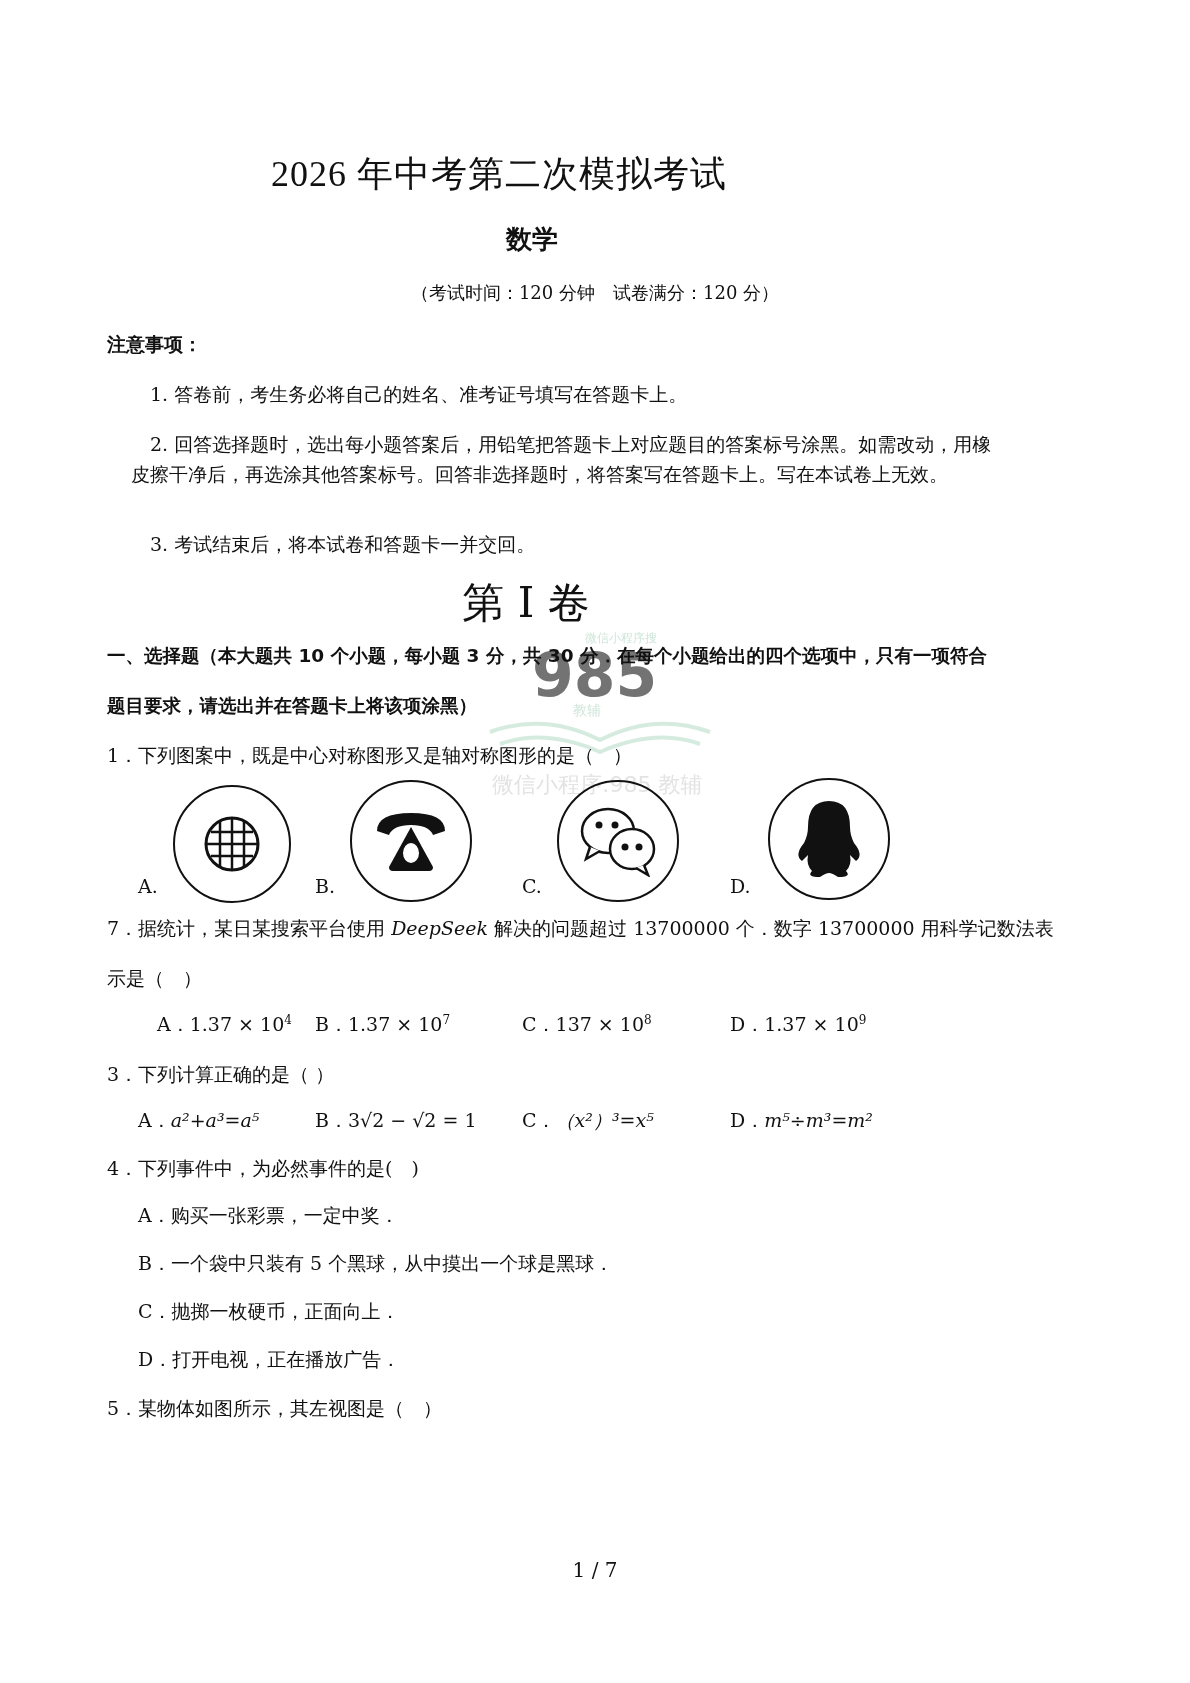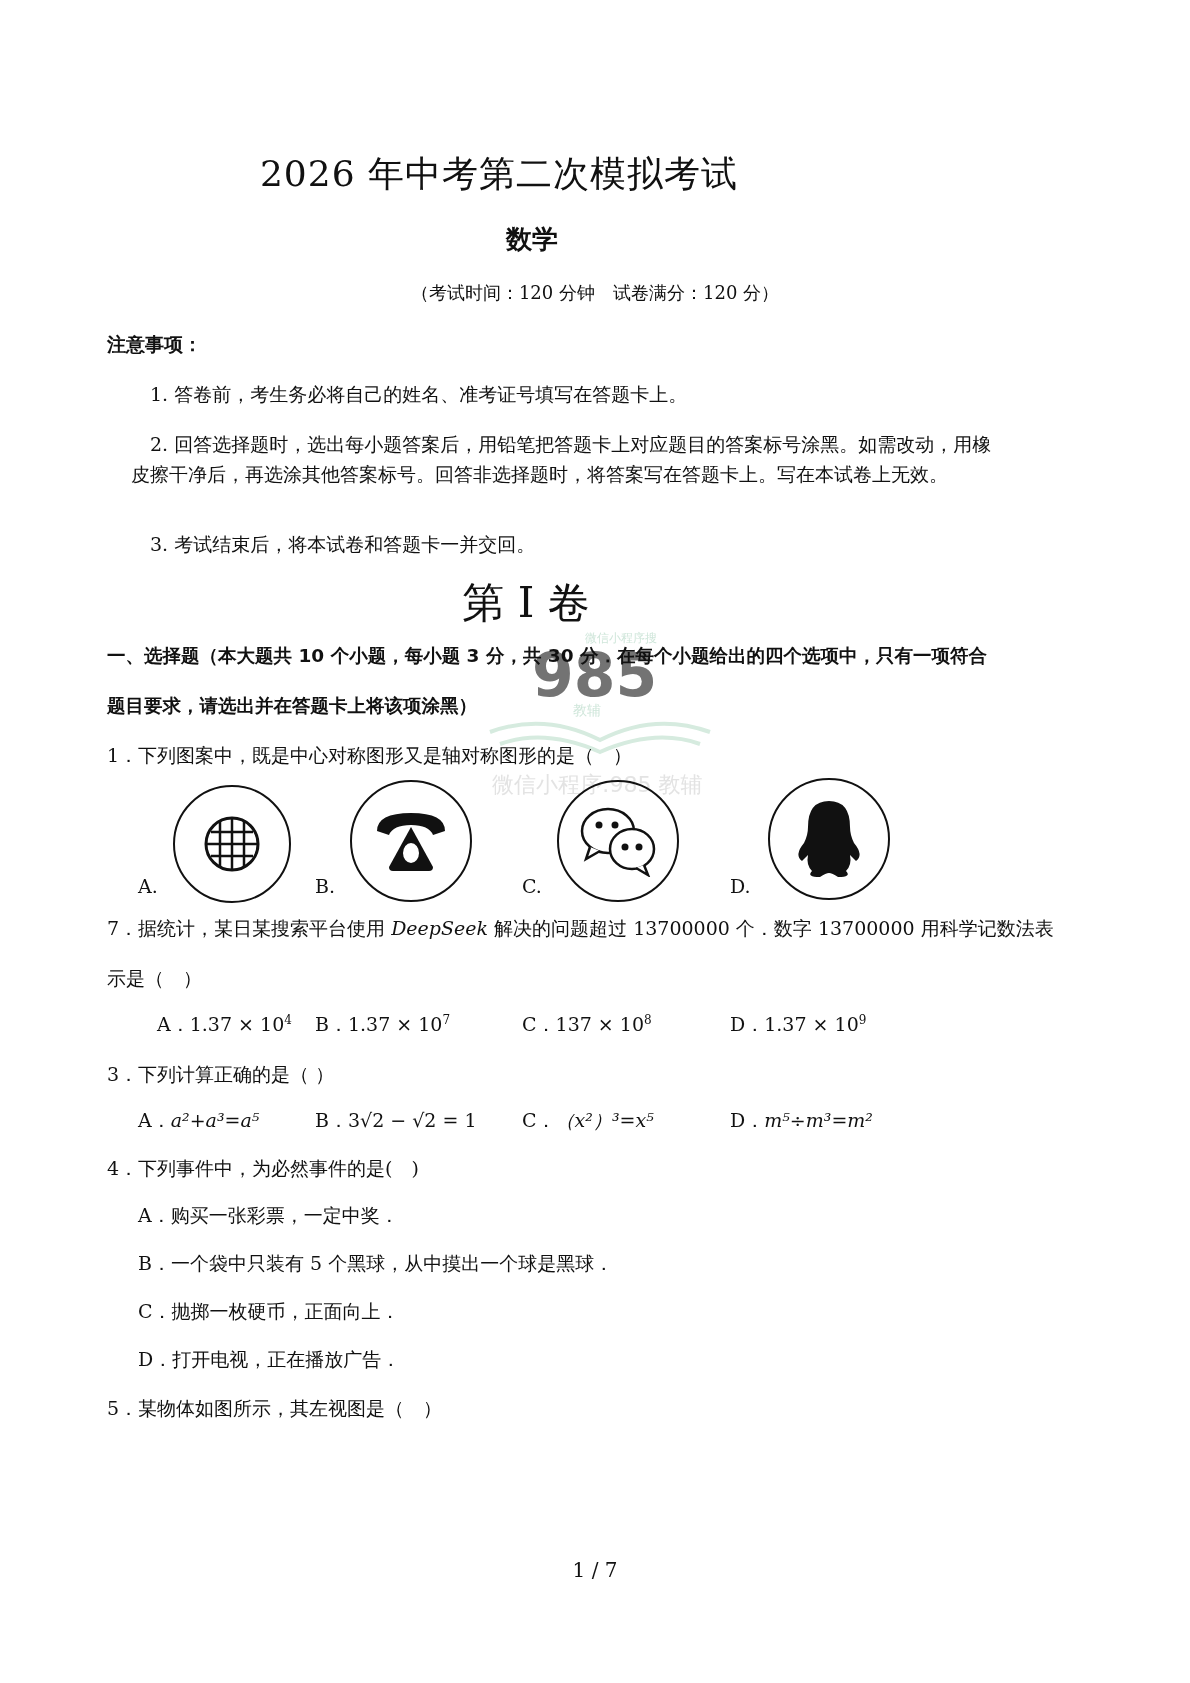"2026 年中考第二次模拟考试" .title { font-family: none -> Liberation Serif, serif }
